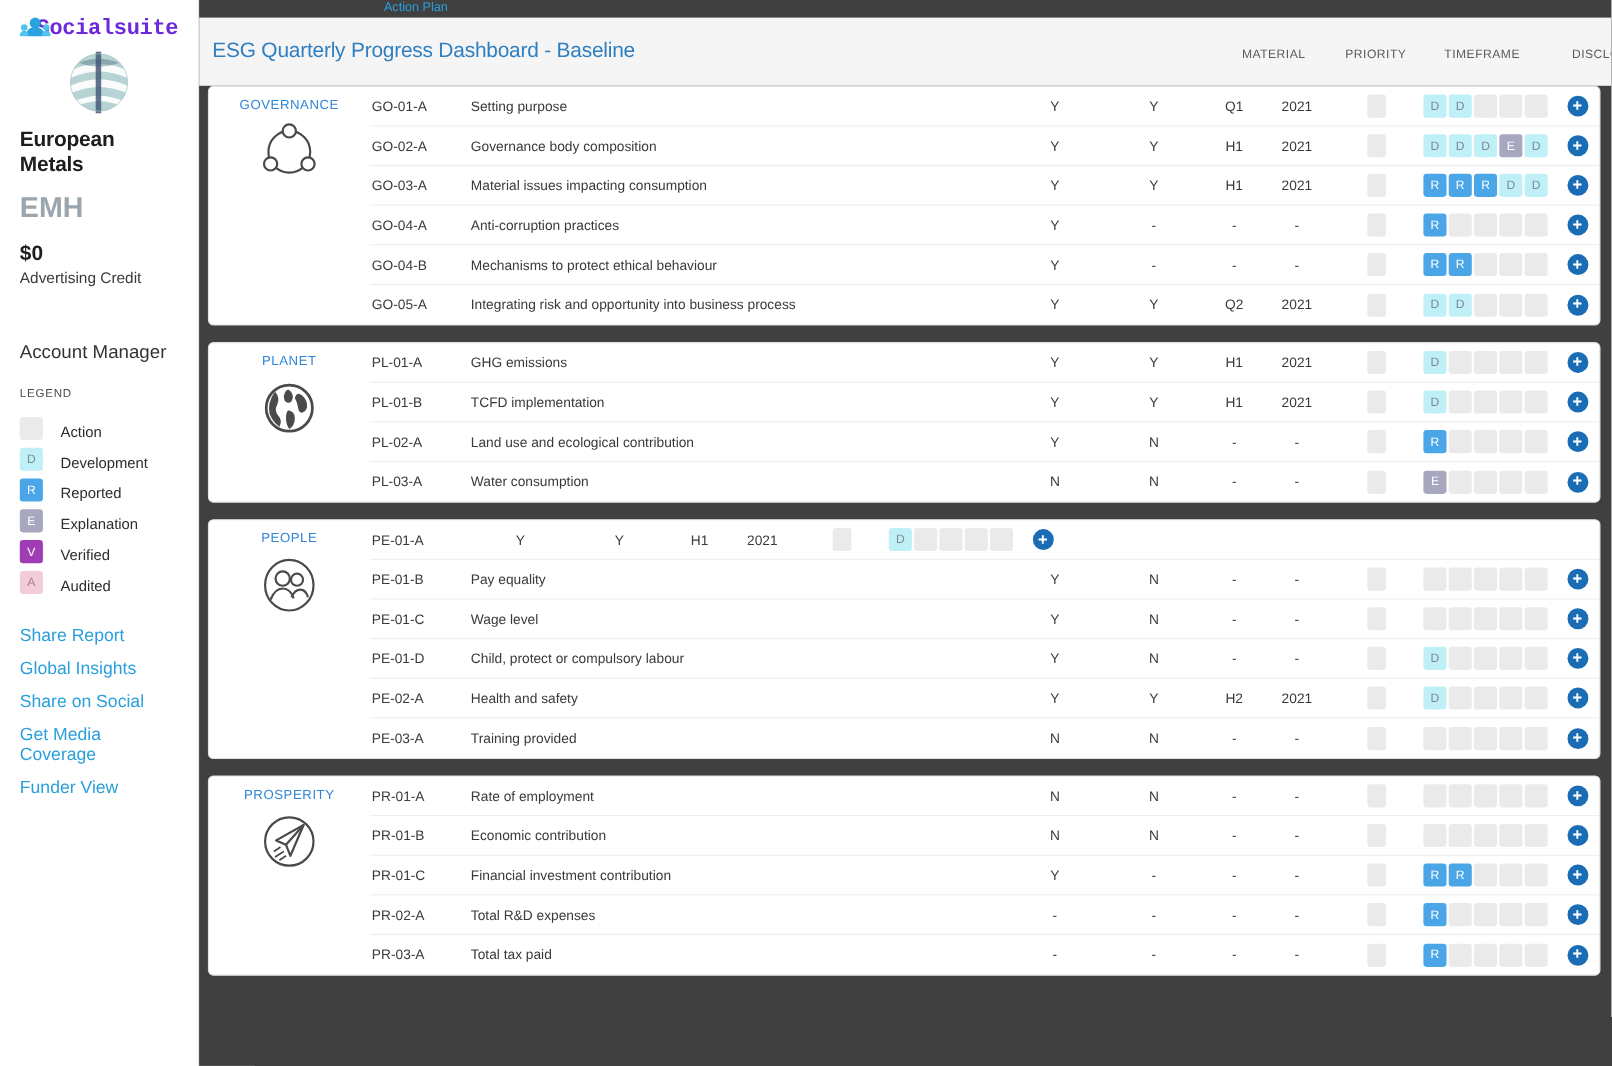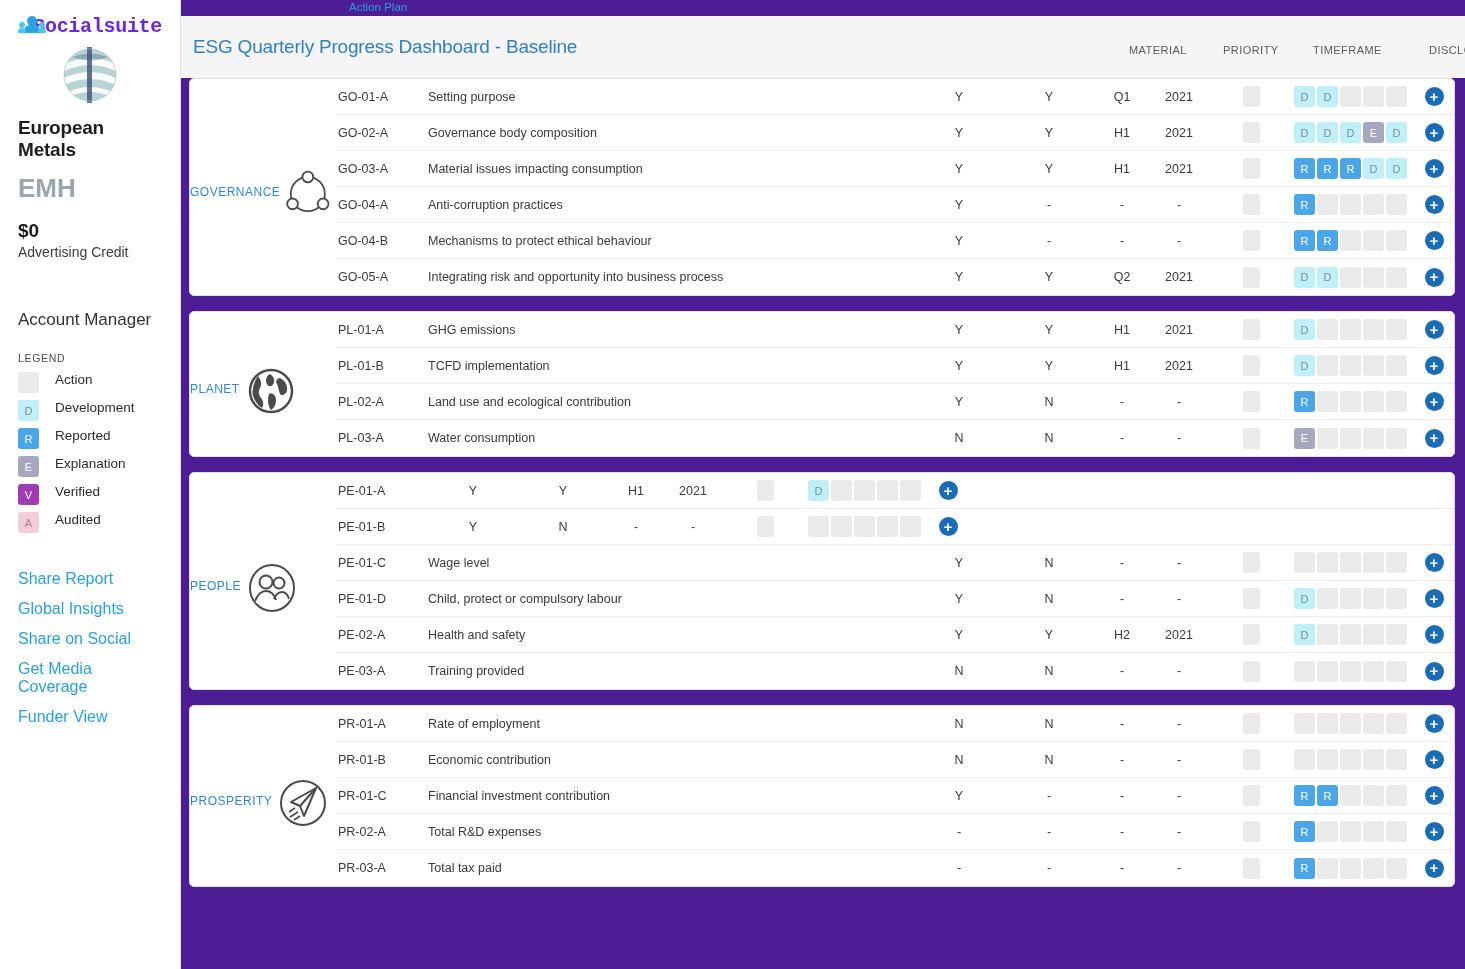"Action Plan" .main { background: #4c1d95 -> #404040 }
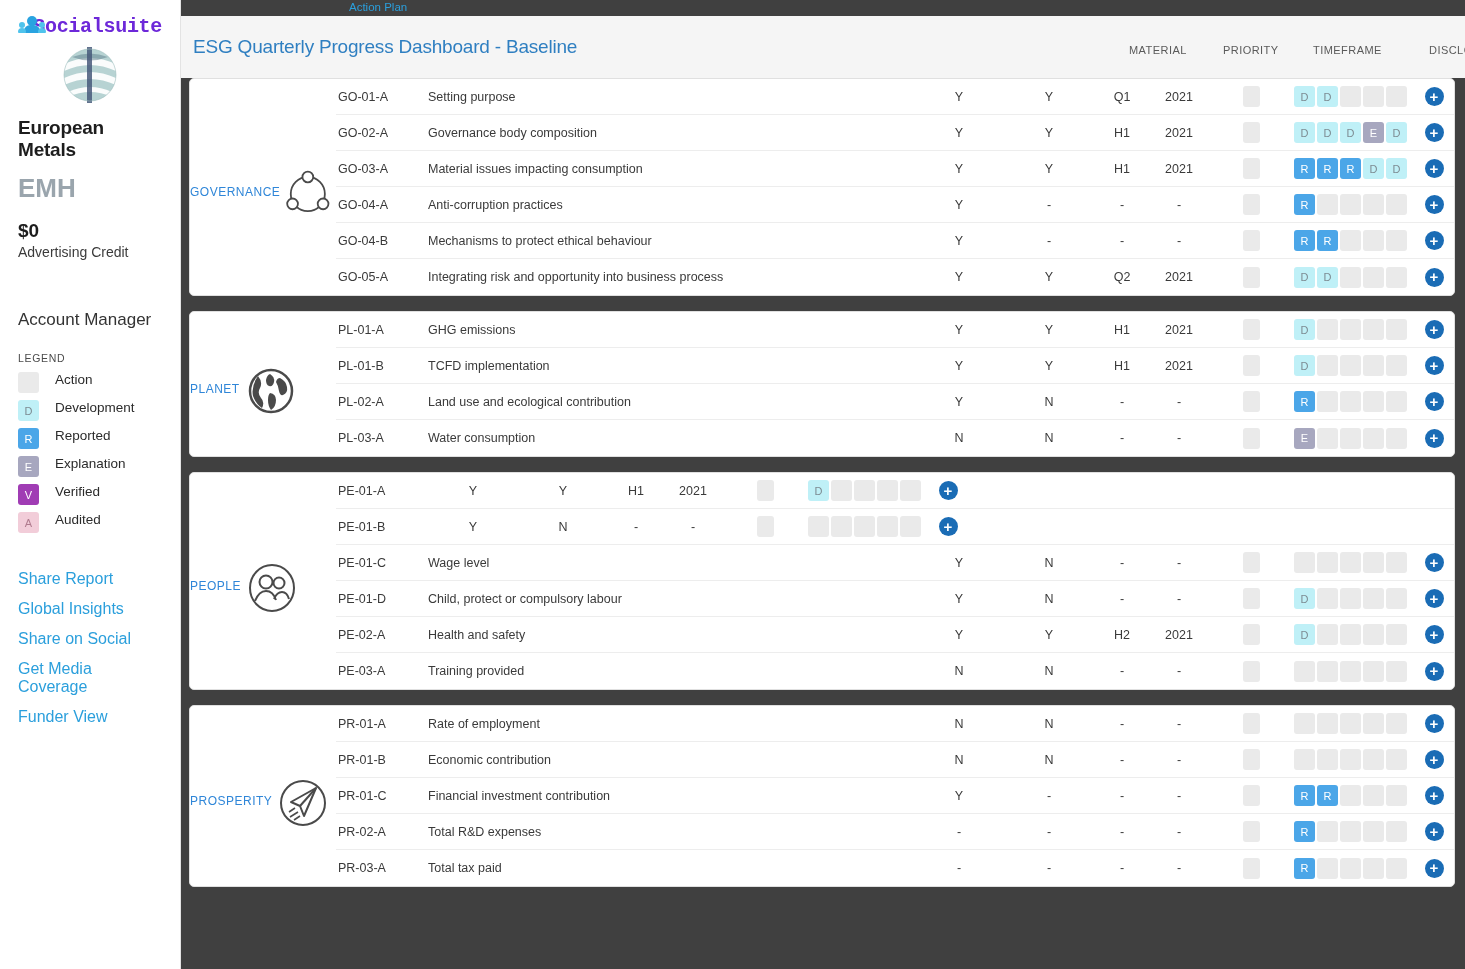"GOVERNANCE" .section-pillar { flex-direction: row -> column }
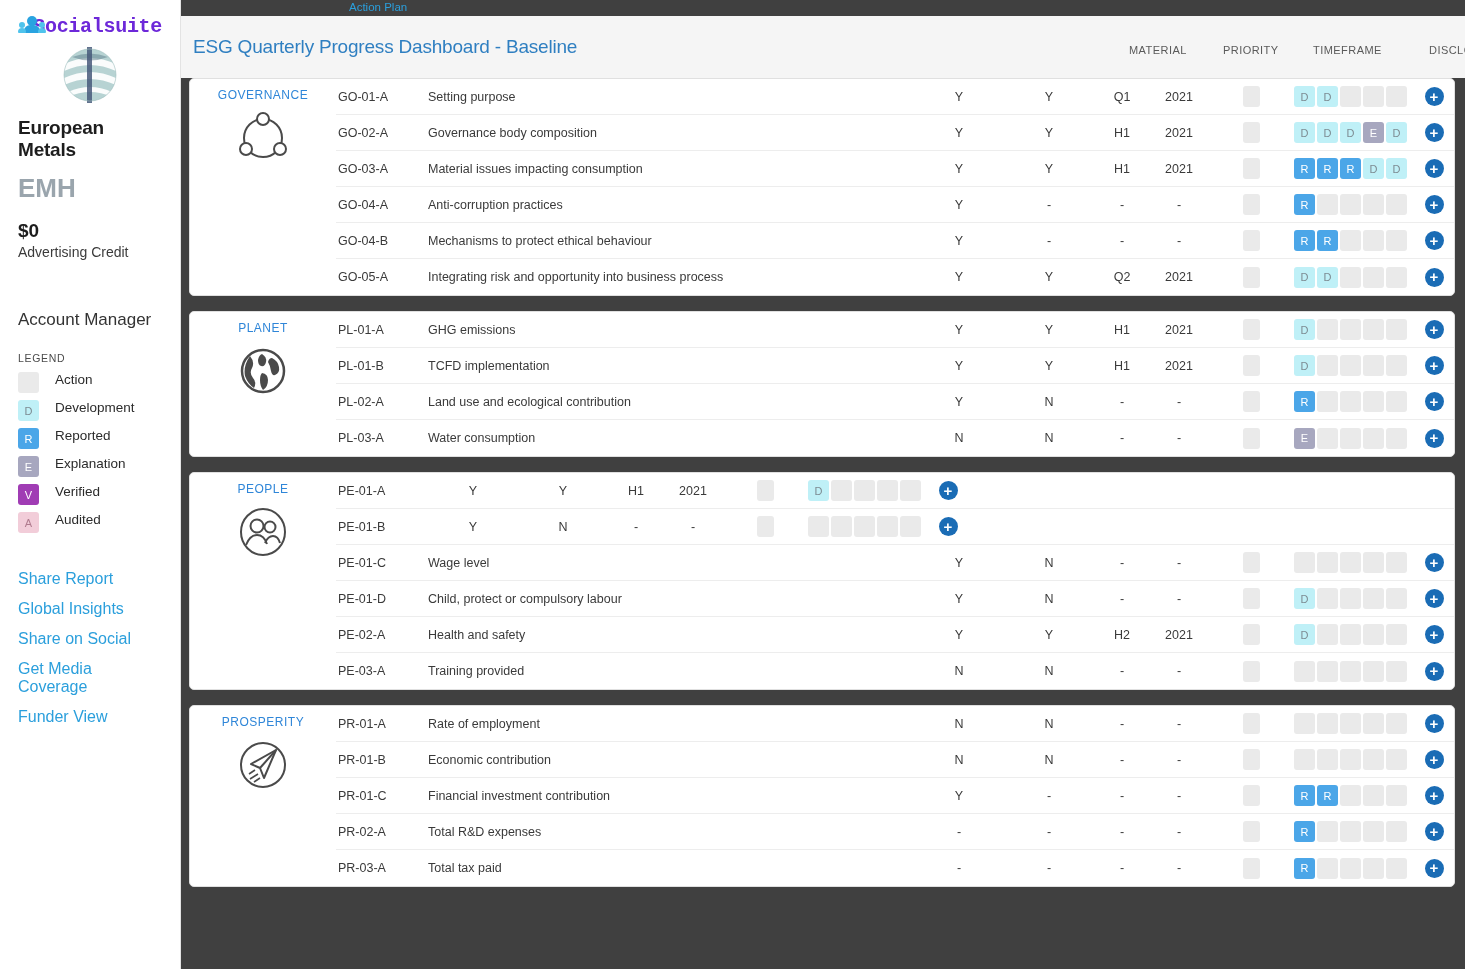"Action" .legend-row { align-items: flex-start -> flex-end }
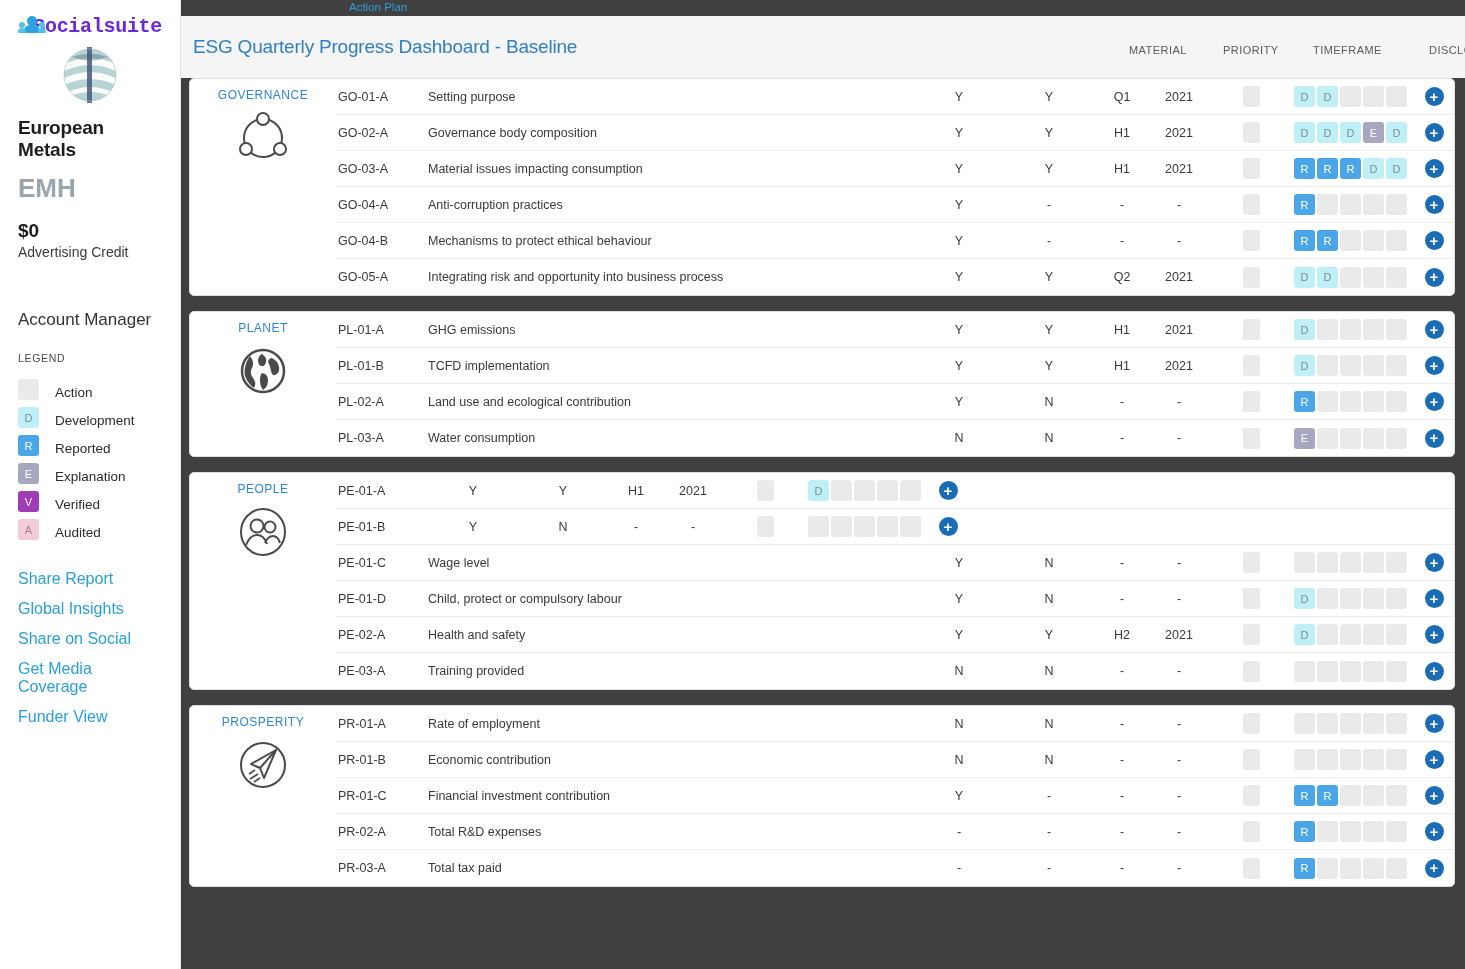"Pay equality" div.cell-name { html: none -> <div>Pay equality</div> }
